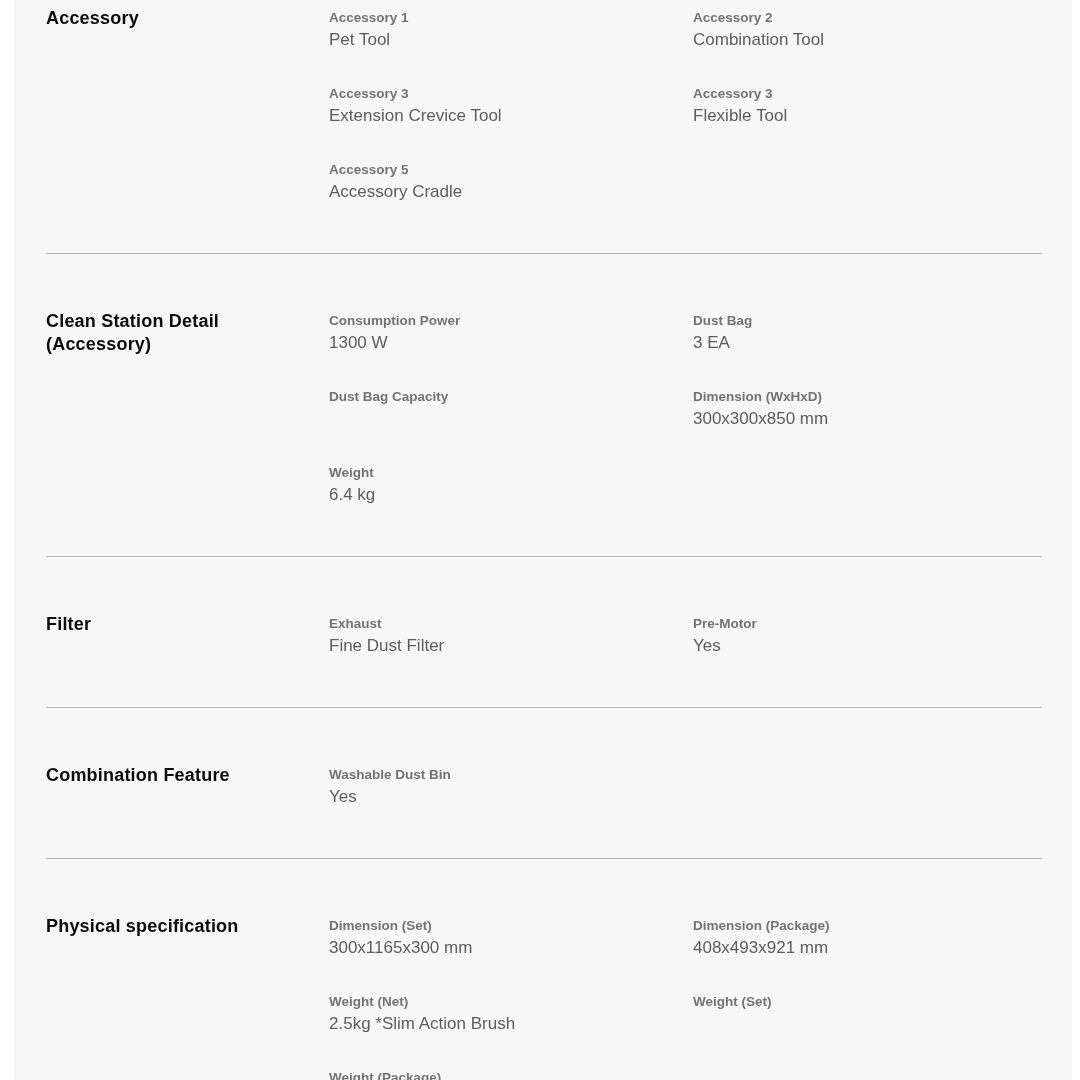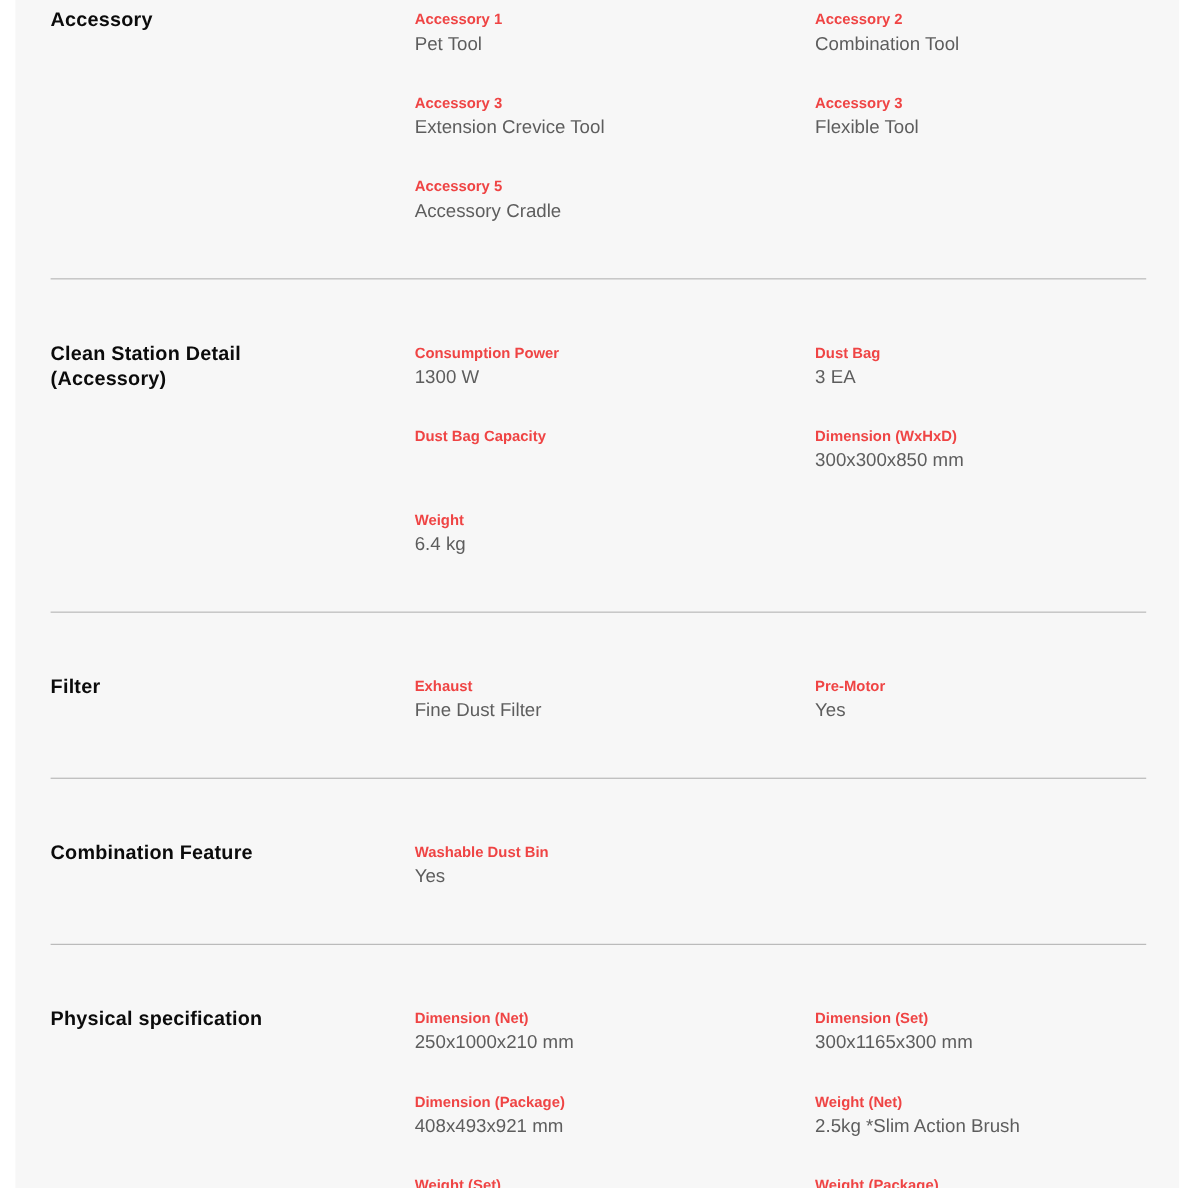"Accessory" .spec-section { gap: 48px -> none }
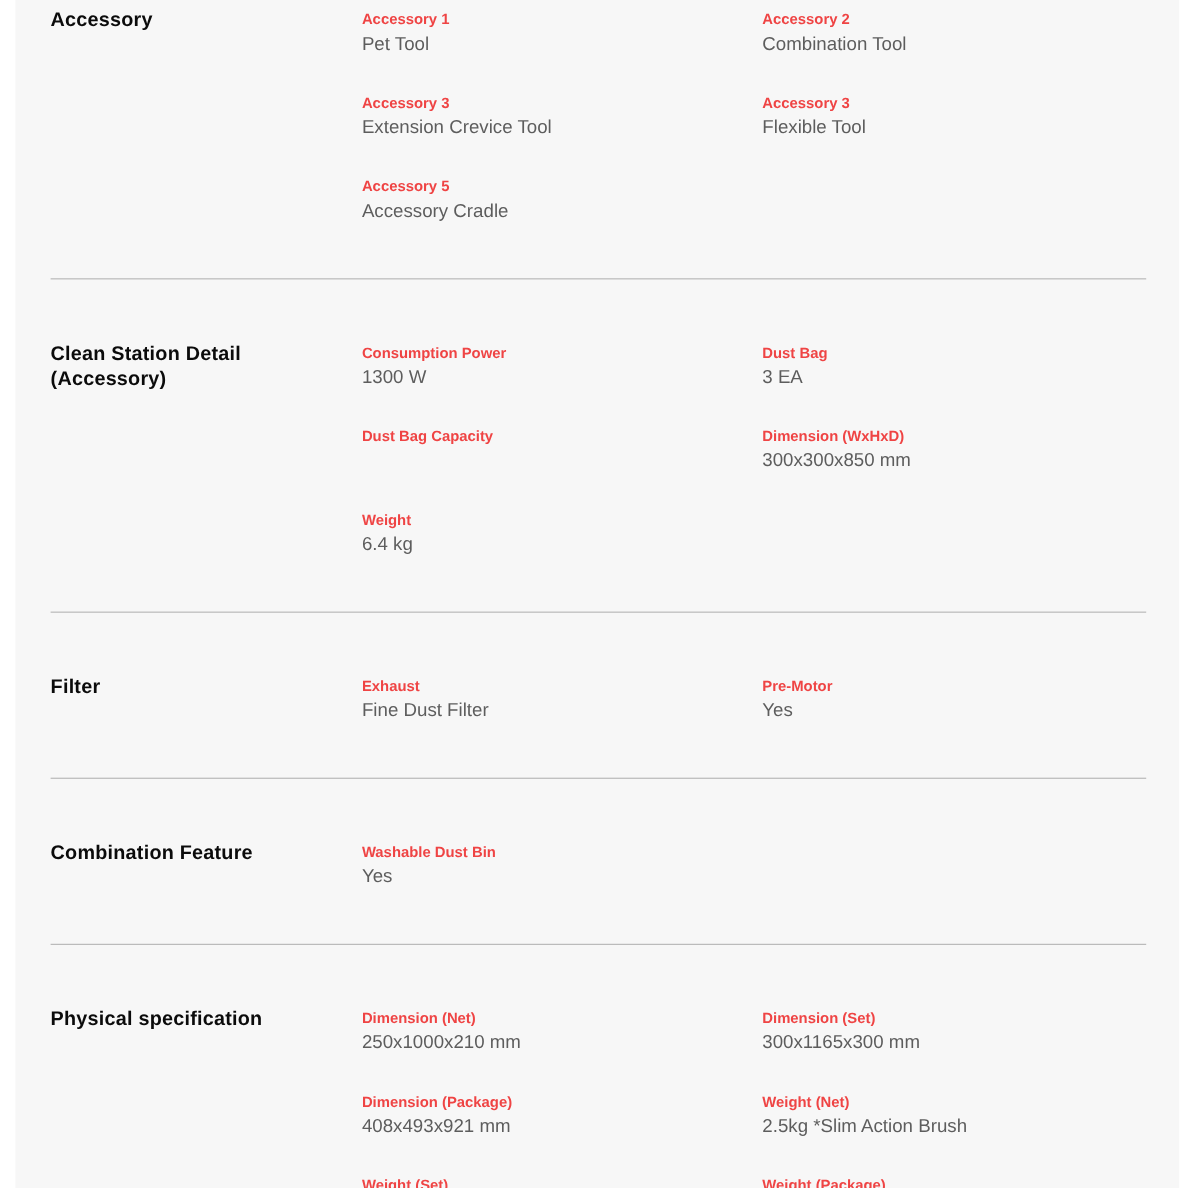"Accessory 1" .spec-label { color: #ef4444 -> #737373 }
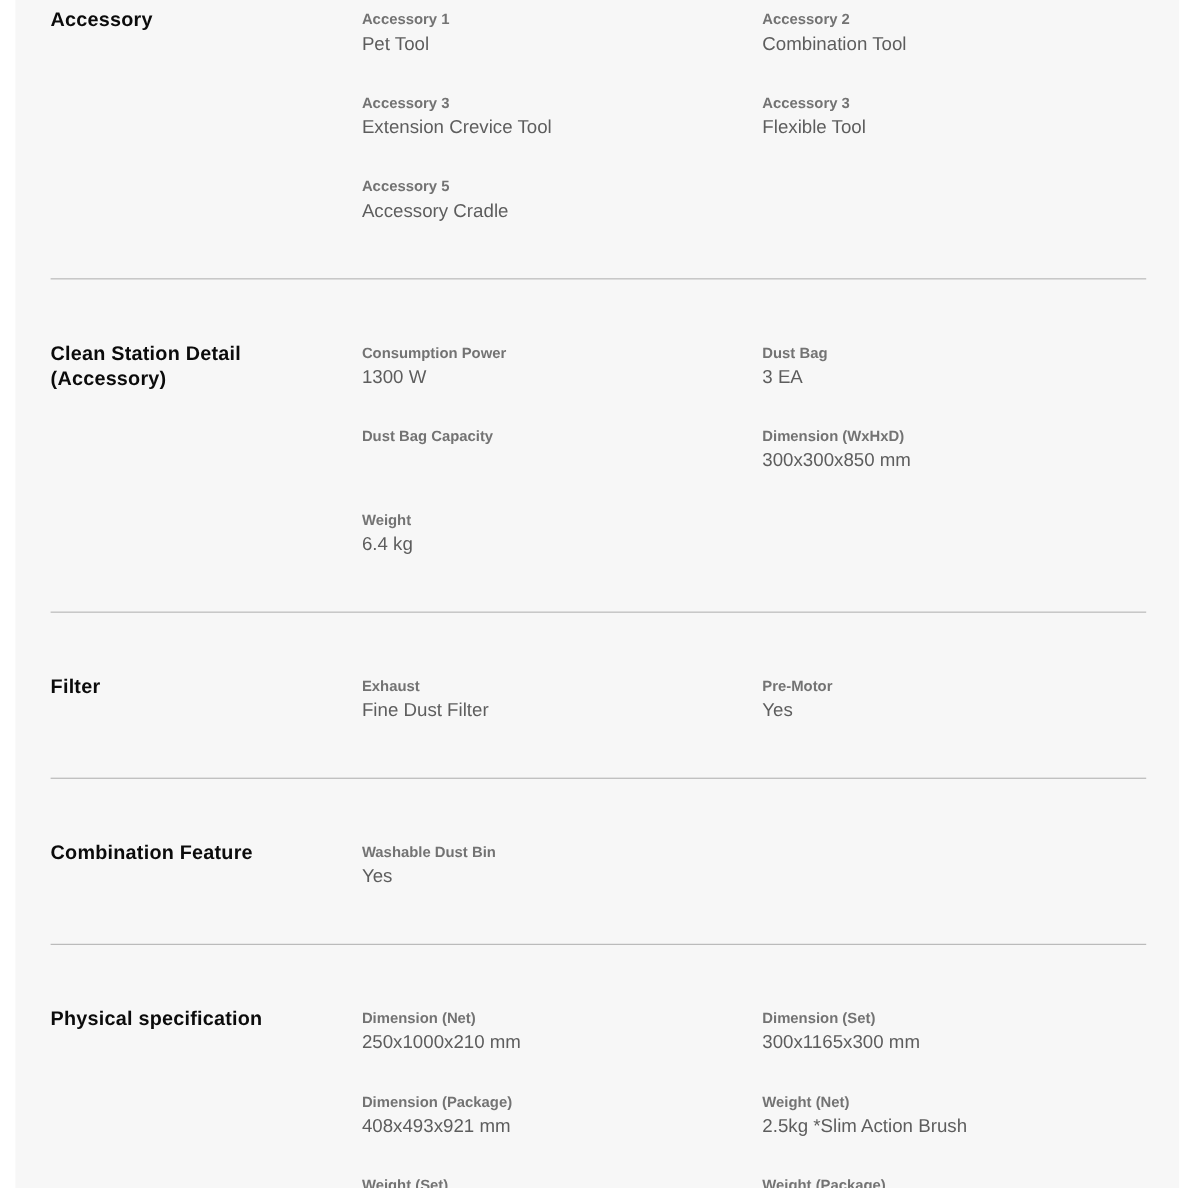"Dimension (Net)" div.spec-item { html: <div> <div>Dimension (Net)</div> <div>250x1000x210 mm</div> </div> -> none }
